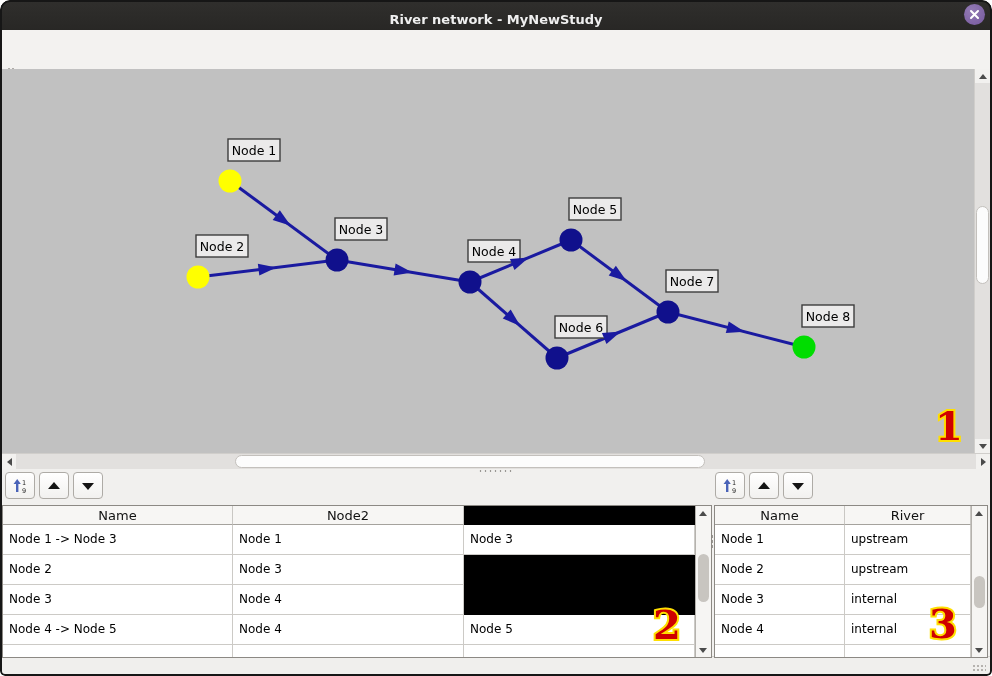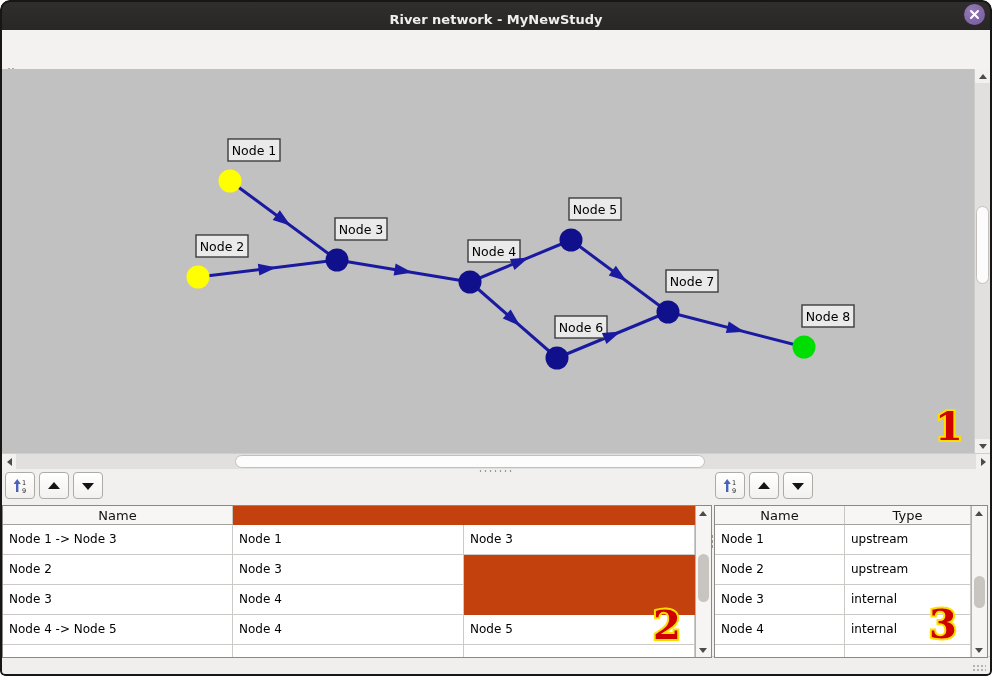"Name" .panel-table { background: #c2410c -> #000000 }
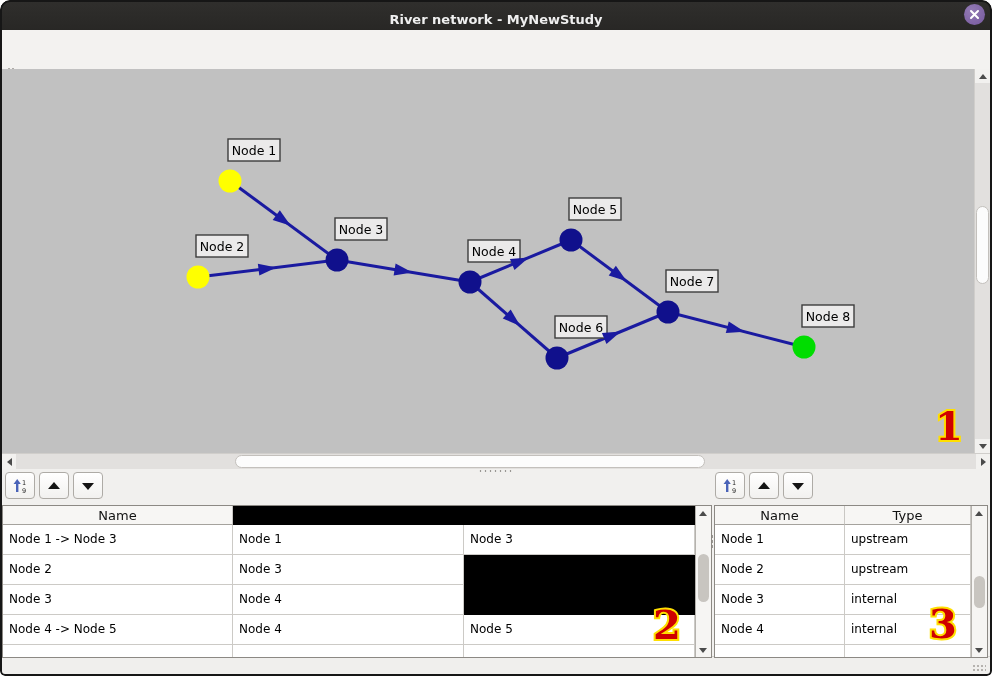"Node2" div.th { html: none -> <div>Node2</div> }
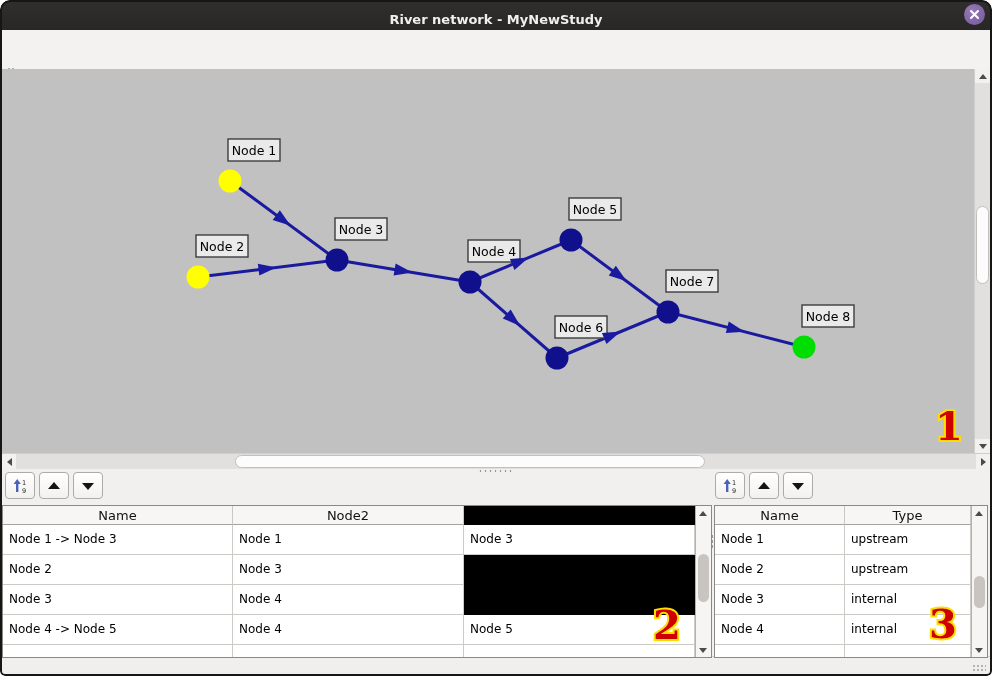"Type" div.th { text: Type -> River }
